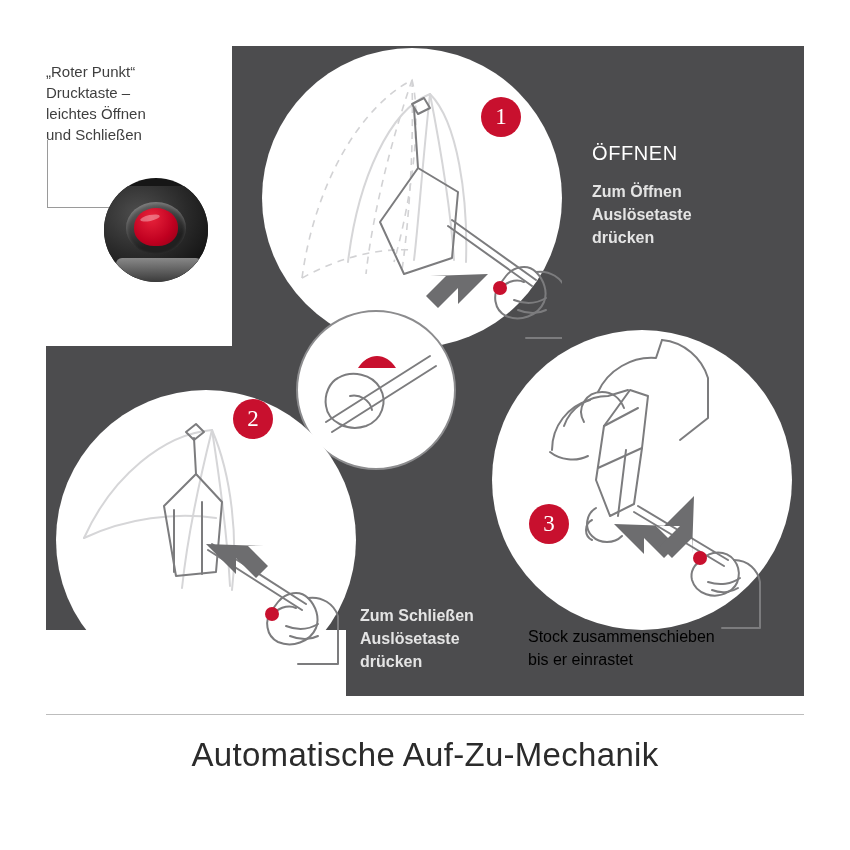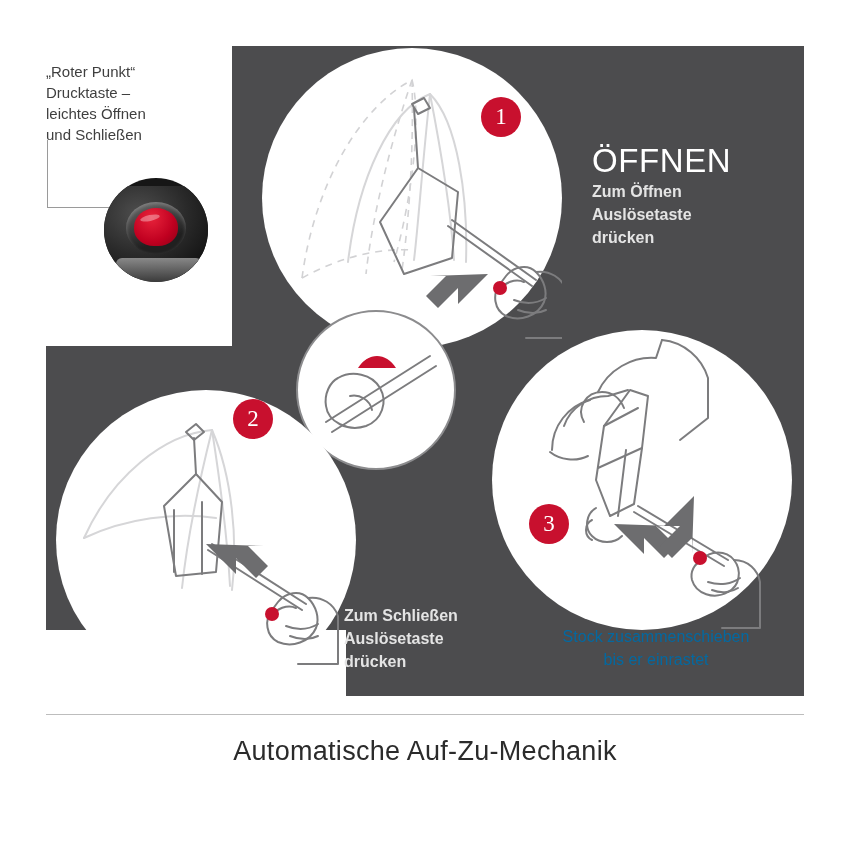"ÖFFNEN" .head { font-size: 33px -> 20px }
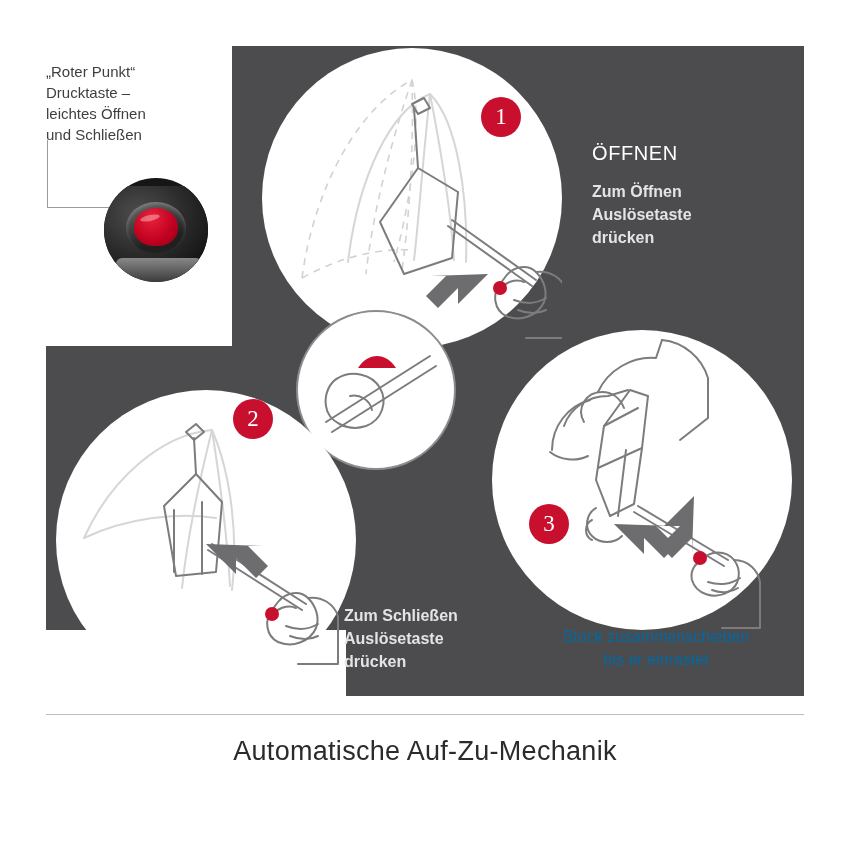"Zum Schließen" .sub-schliessen { left: 344px -> 360px }
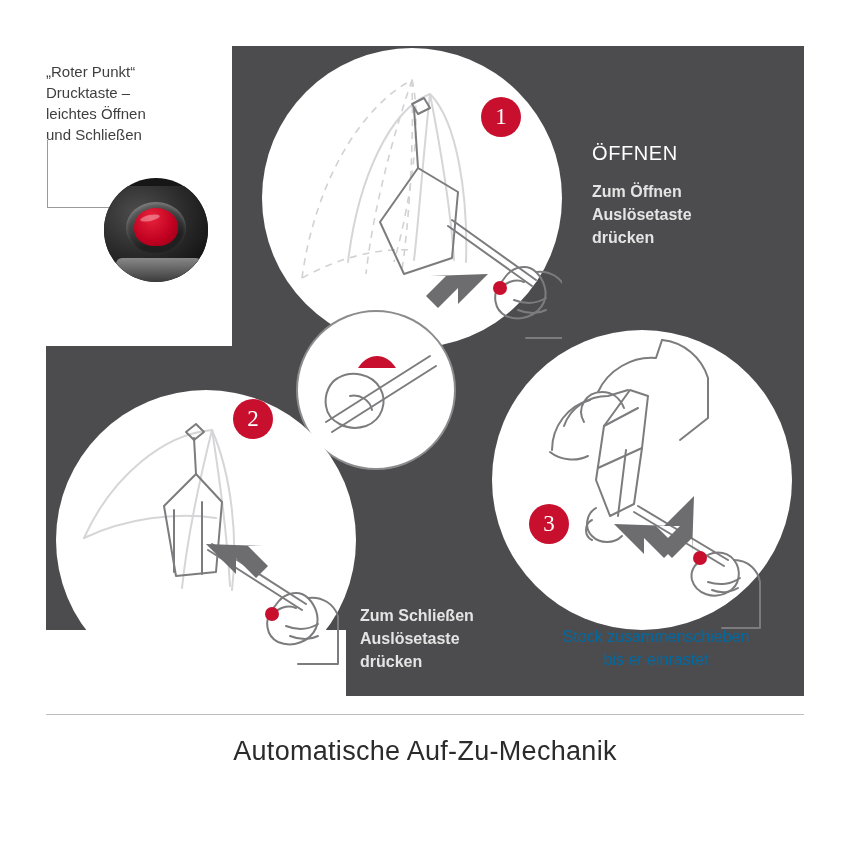"Stock zusammenschieben" .sub-stock { color: #0369a1 -> #000000; text-align: center -> left }
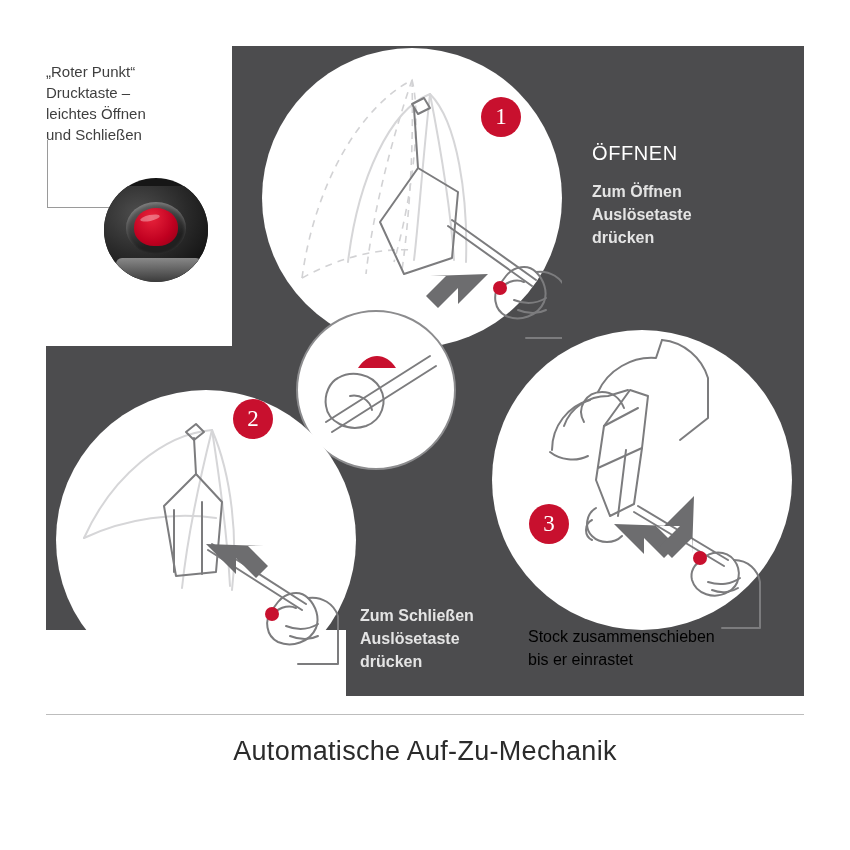"Automatische Auf-Zu-Mechanik" .footer-title { font-size: 27px -> 33px }
